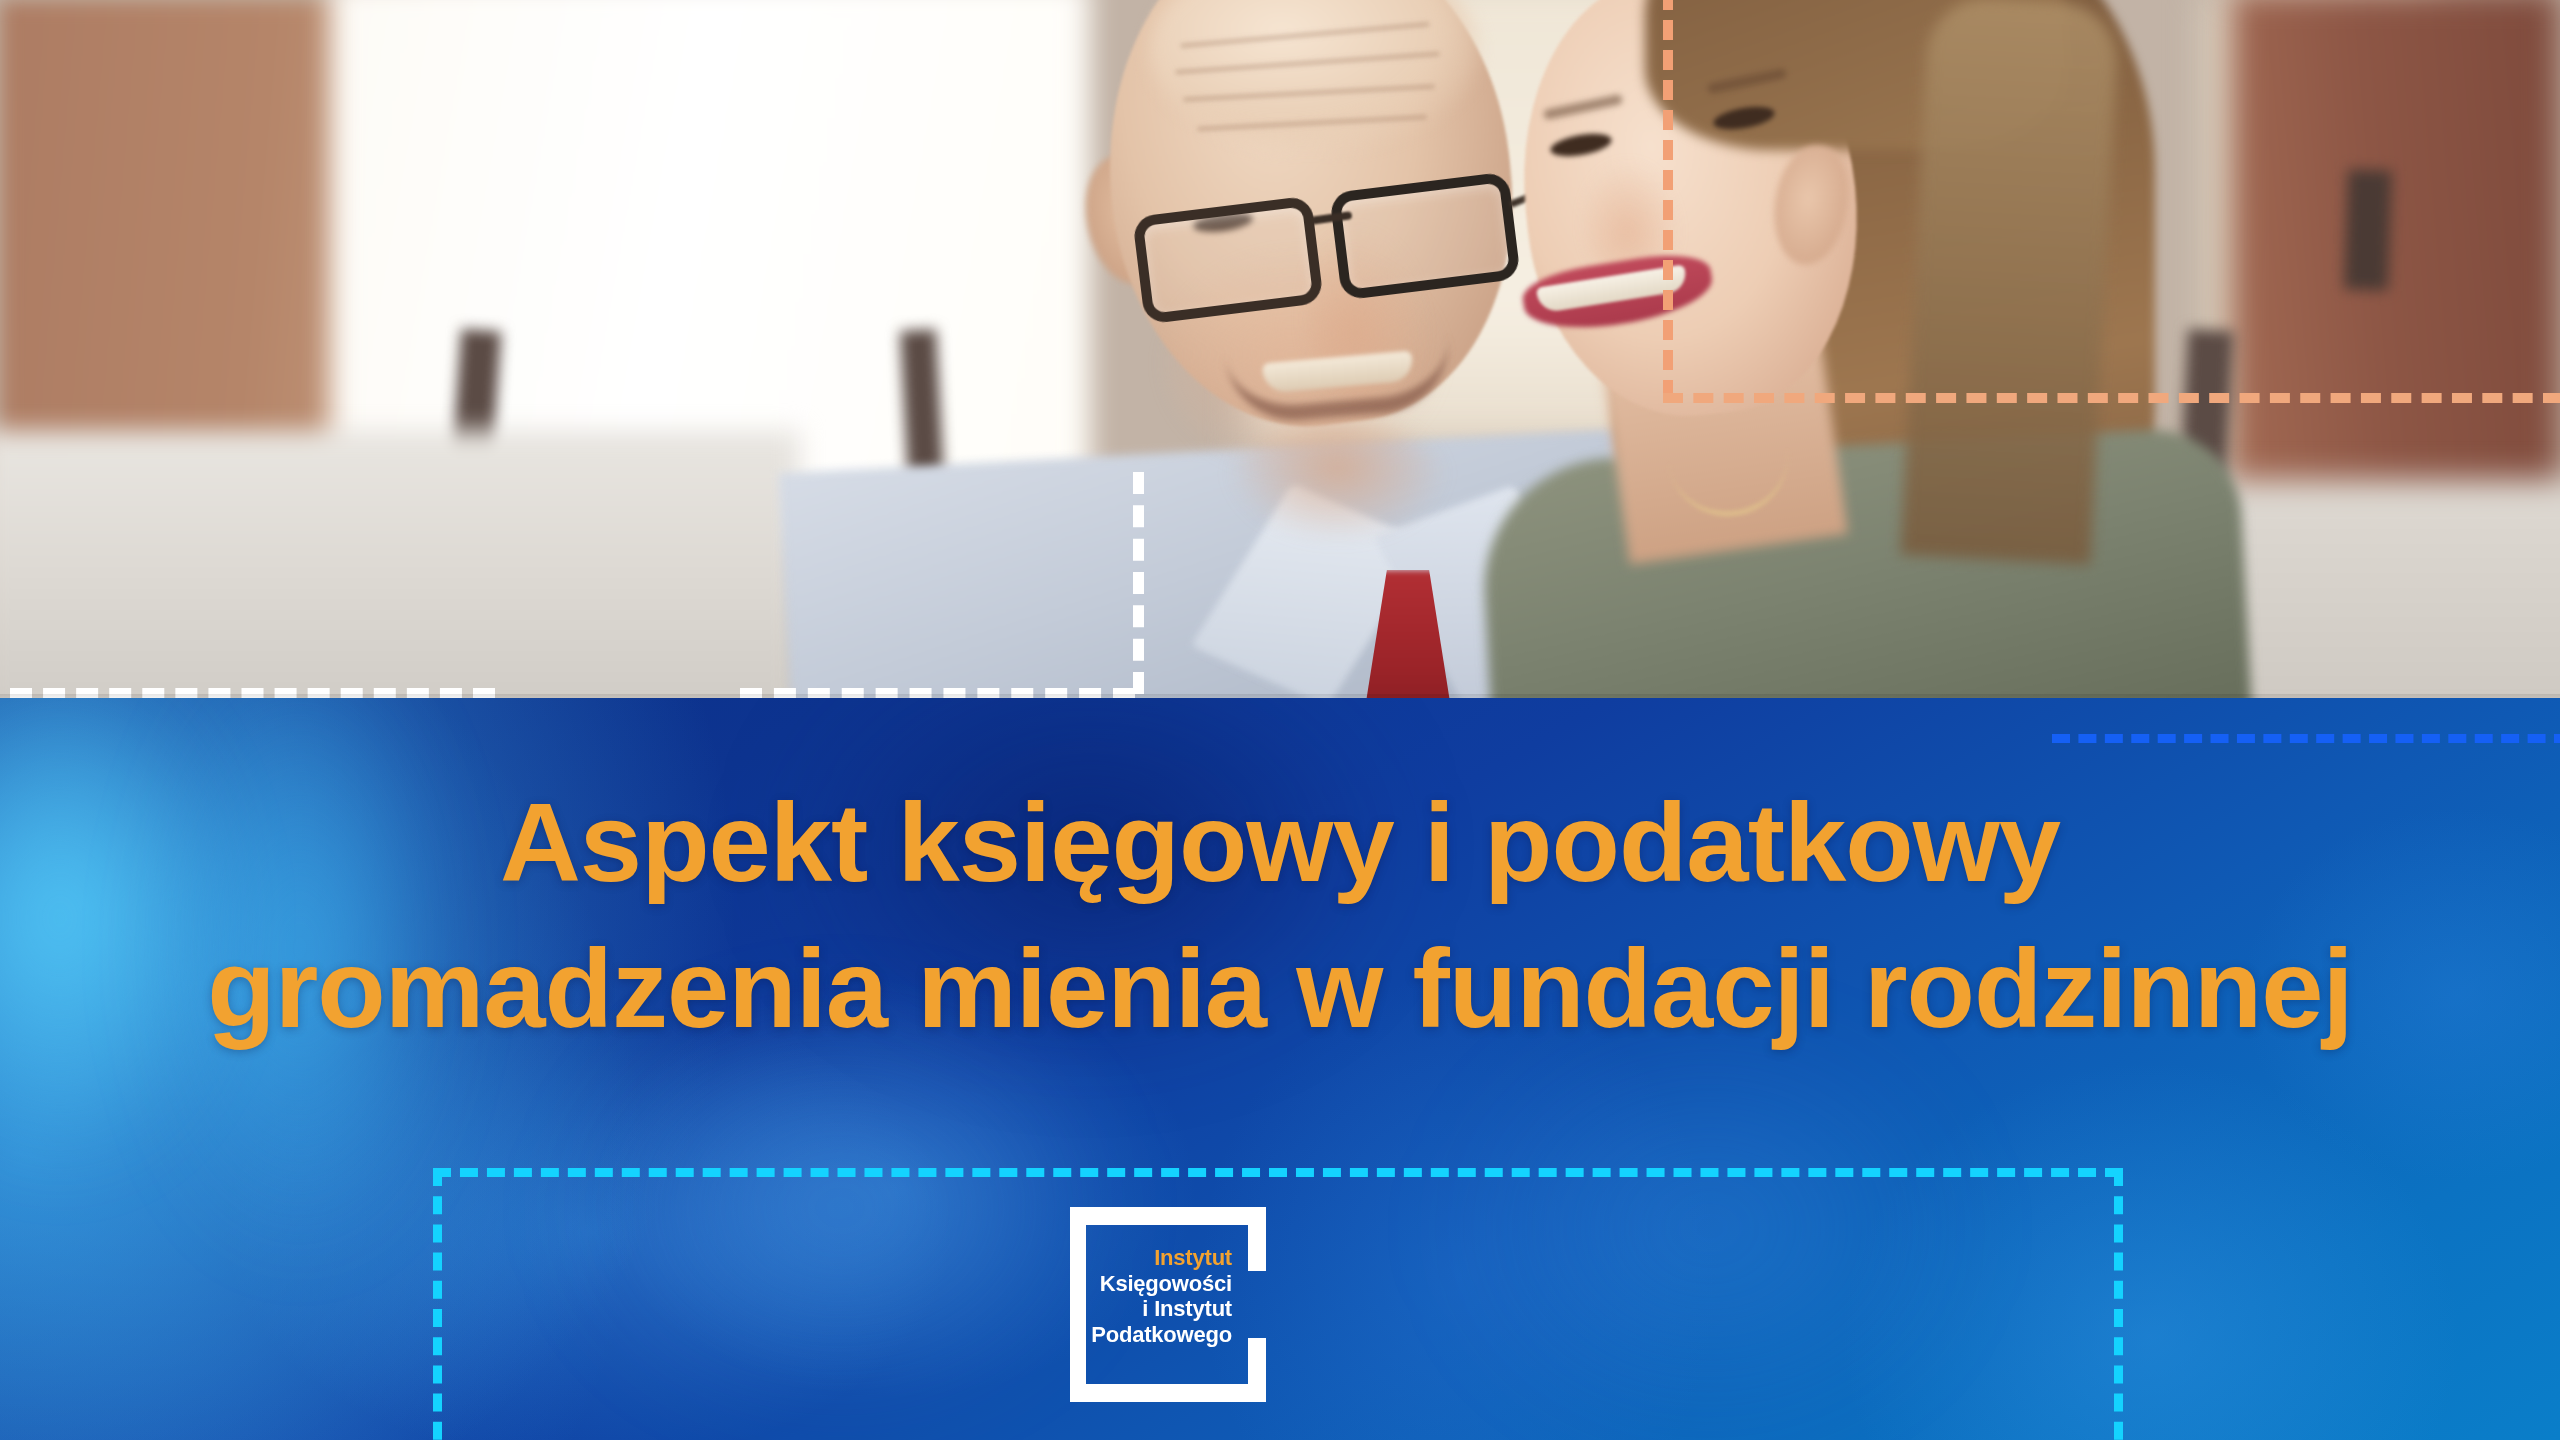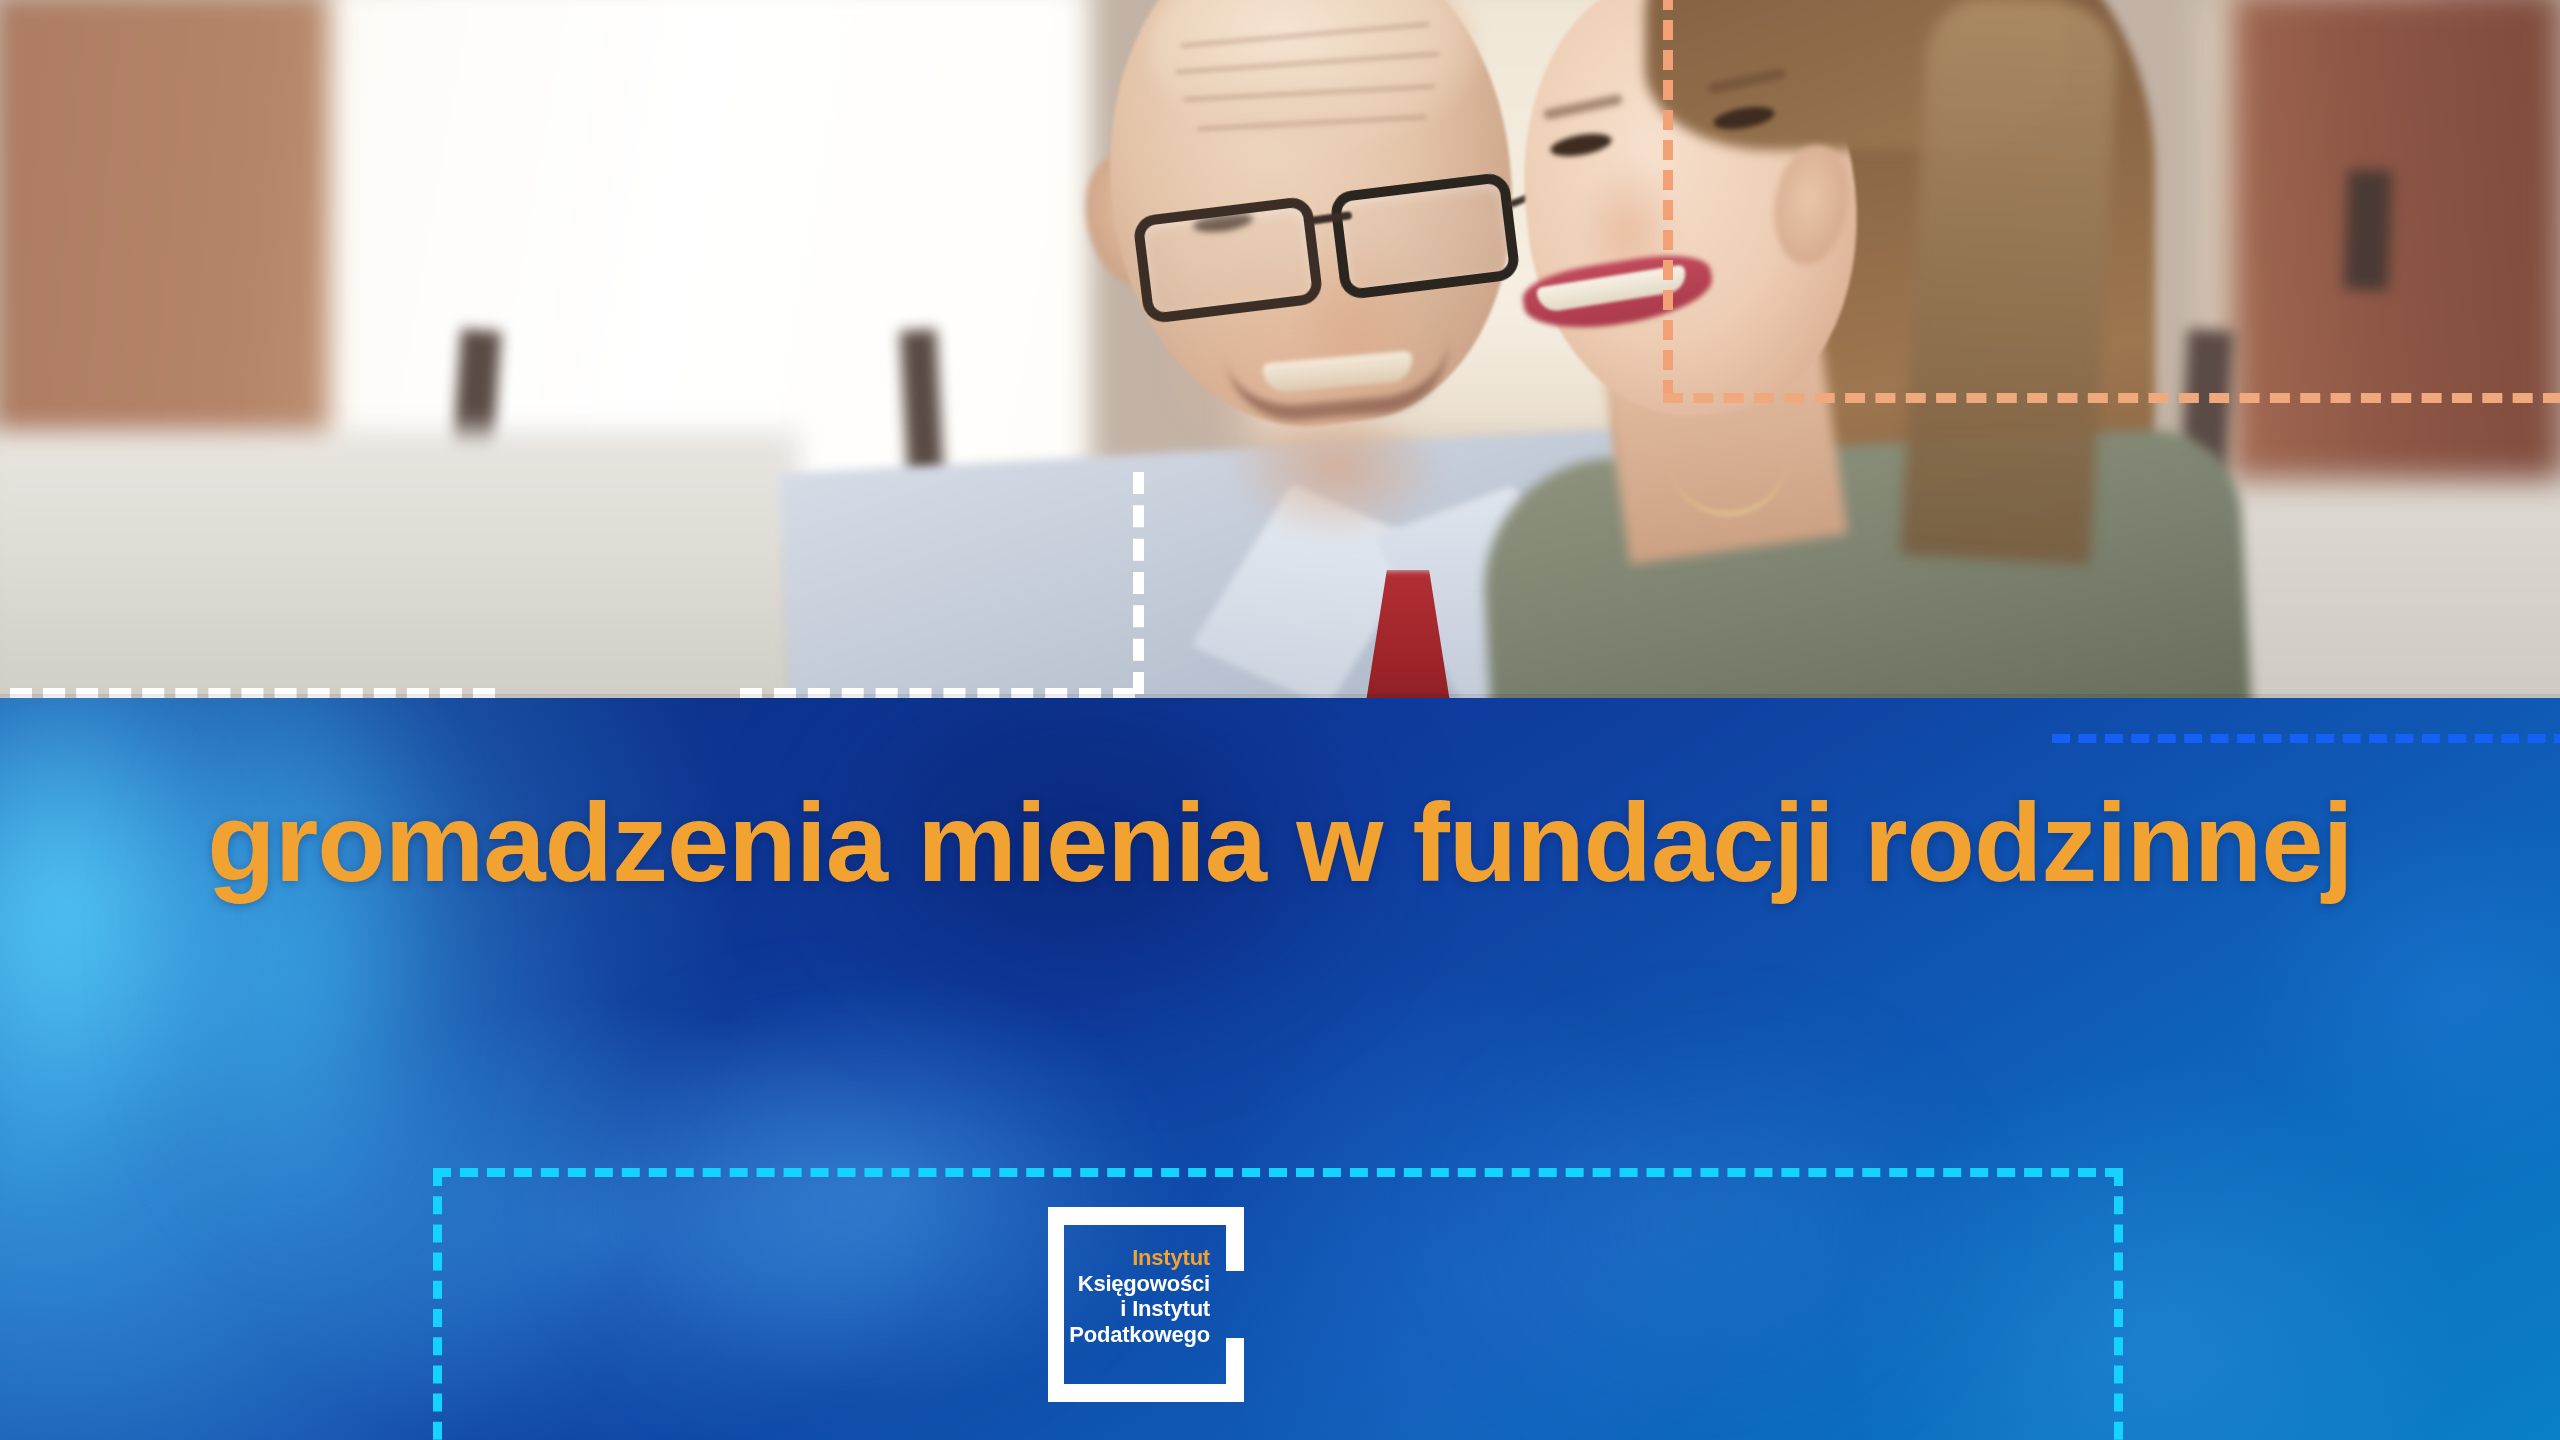"Aspekt księgowy i podatkowy" span.ln { html: none -> <span>Aspekt księgowy i podatkowy</span> }
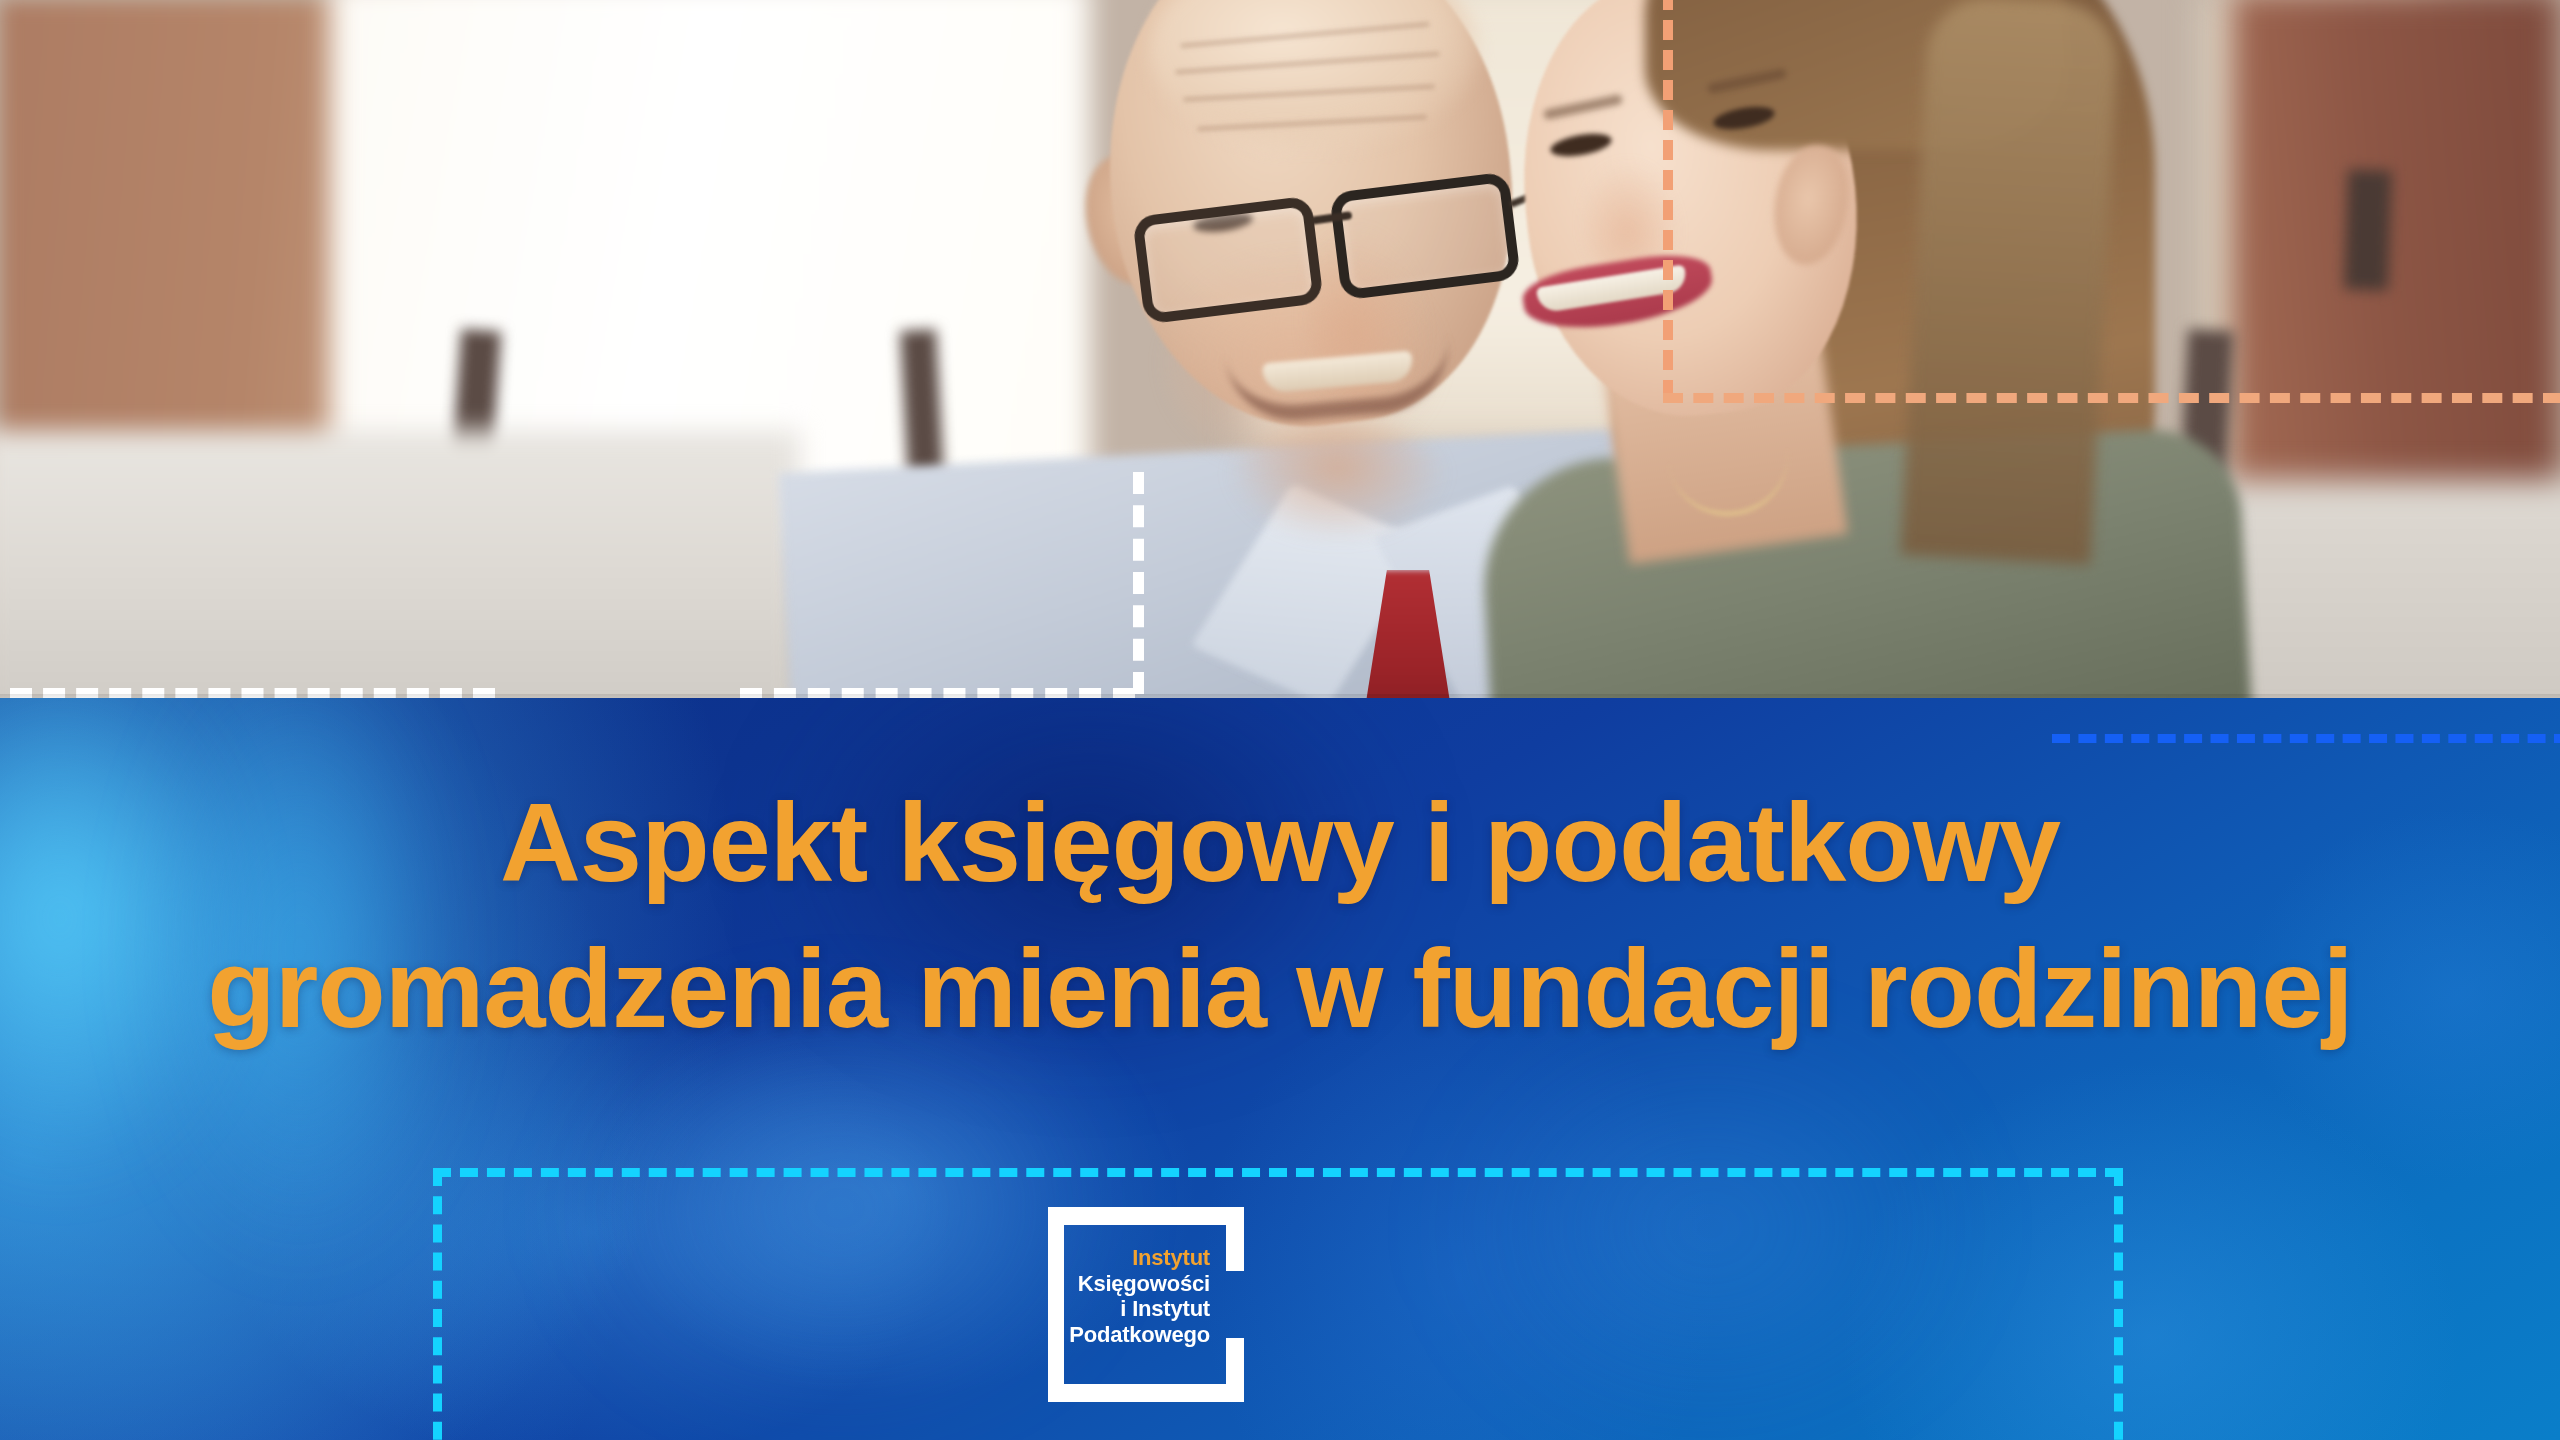"Instytut" .logo { left: 1048px -> 1070px }
